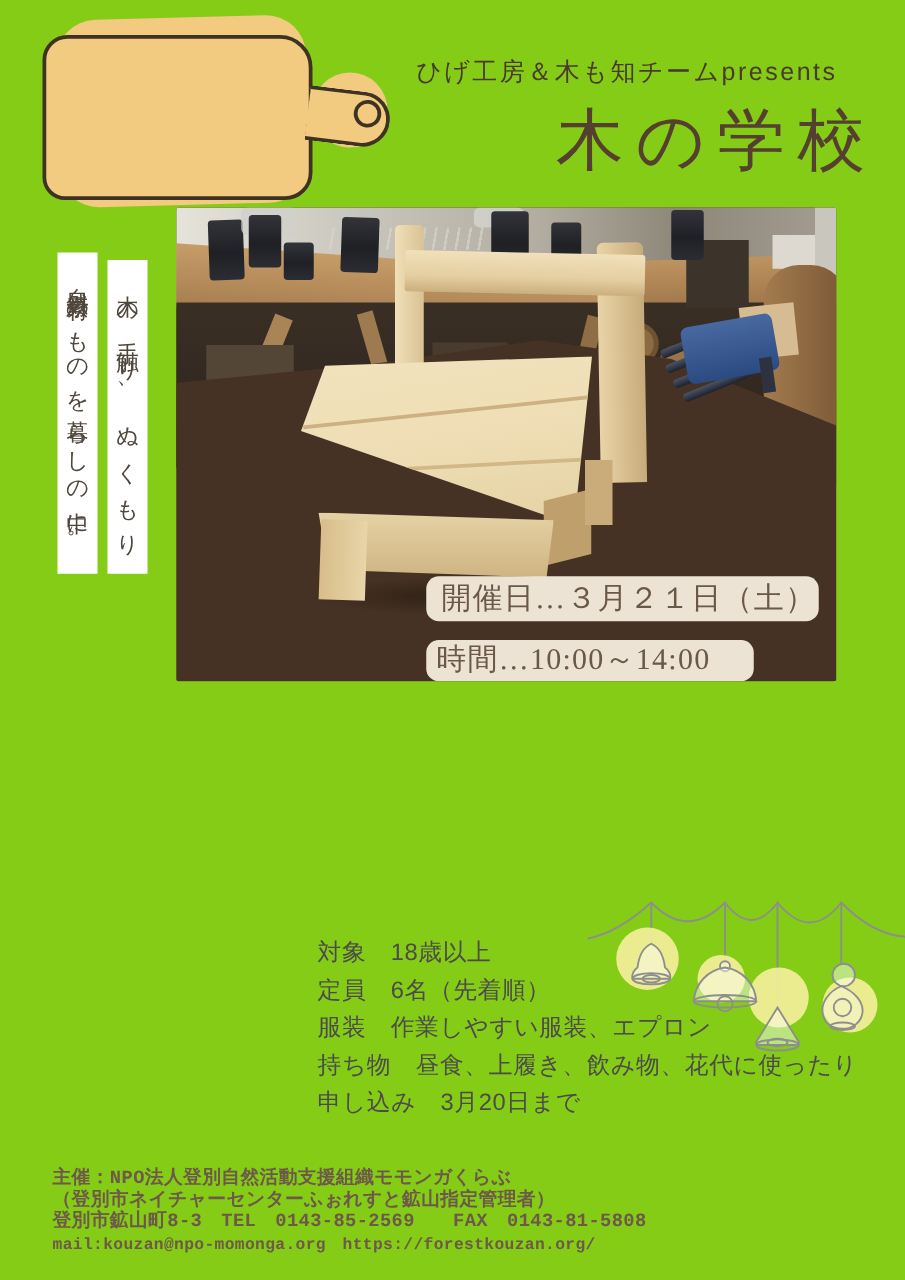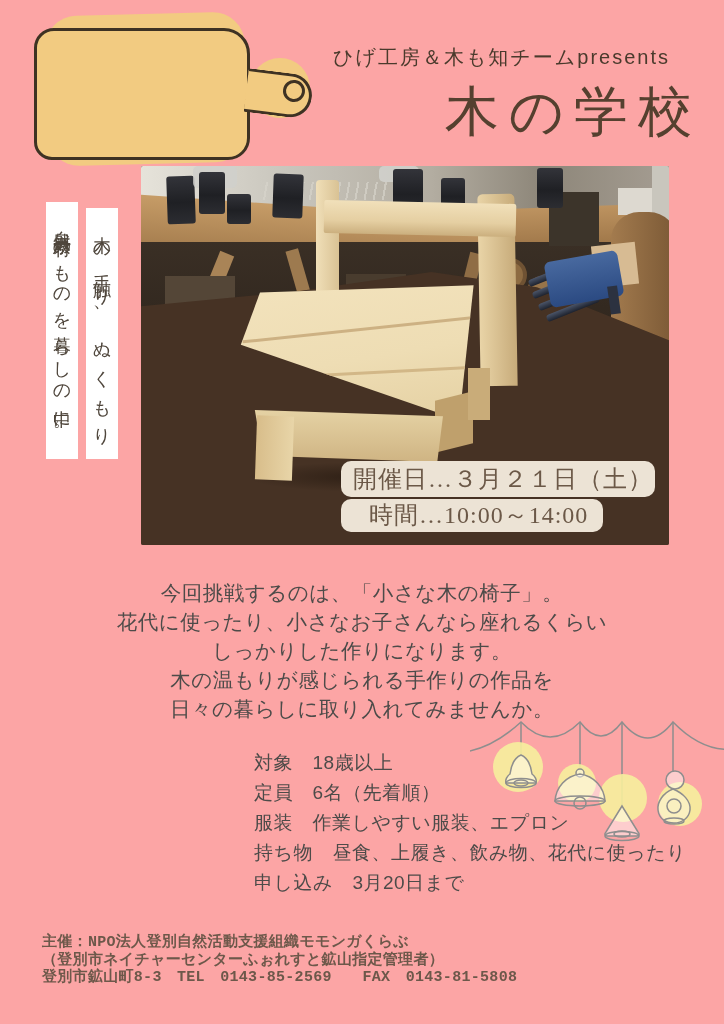"ひげ工房＆木も知チームpresents" .poster { background: #fca5a5 -> #84cc16 }
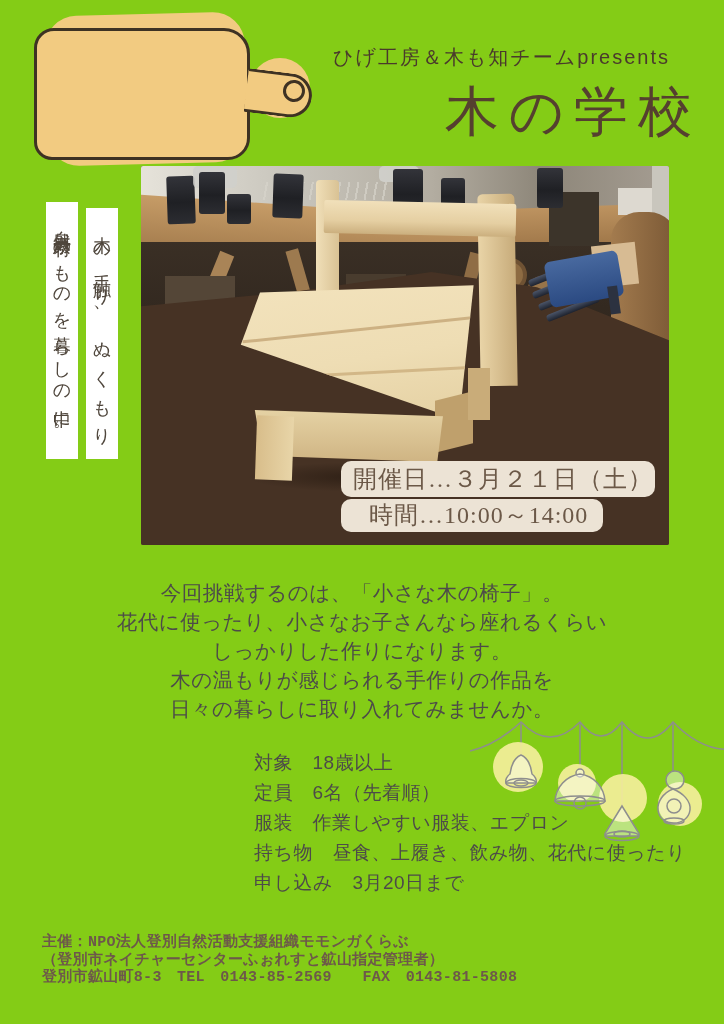"時間…10:00～14:00" .banner2 { padding-left: 28px -> 8px; top: 333px -> 346px }
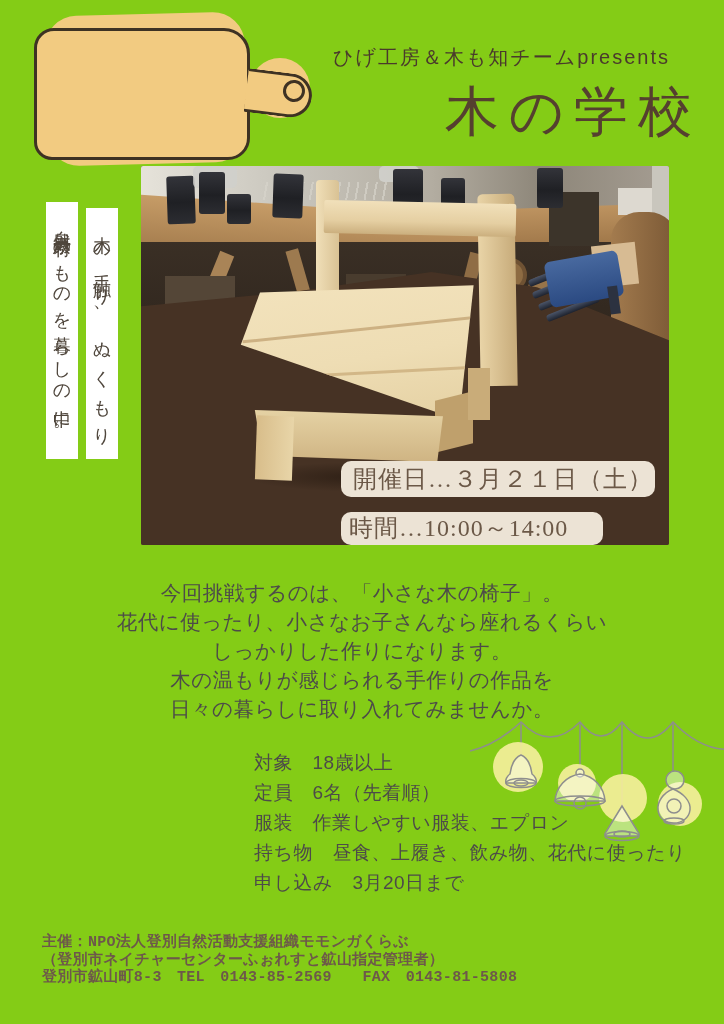"今回挑戦するのは、「小さな木の椅子」。" div.intro { html: <div> <div>今回挑戦するのは、「小さな木の椅子」。</div> <div>花代に使ったり、小さなお子さんなら座れるくらい</div> <div>しっかりした作りになります。</div> <div>木の温もりが感じられる手作りの作品を</div> <div>日々の暮らしに取り入れてみませんか。</div> </div> -> none }
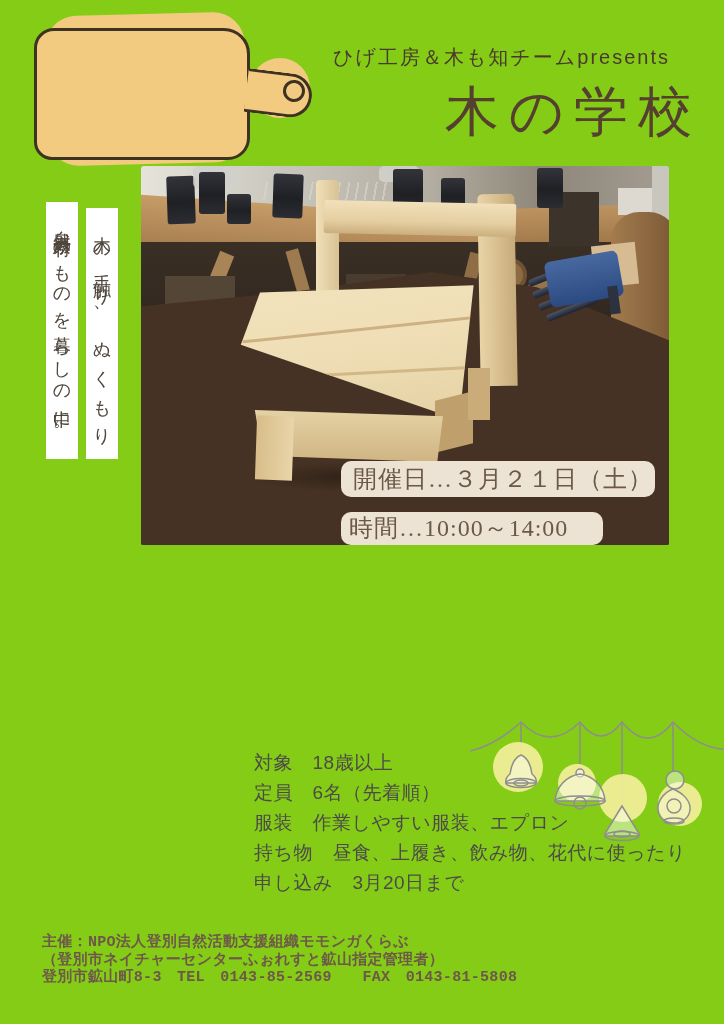"mail:kouzan@npo-momonga.org" div.small { html: none -> <div>mail:kouzan@npo-momonga.org https://forestkouzan.org/</div> }
